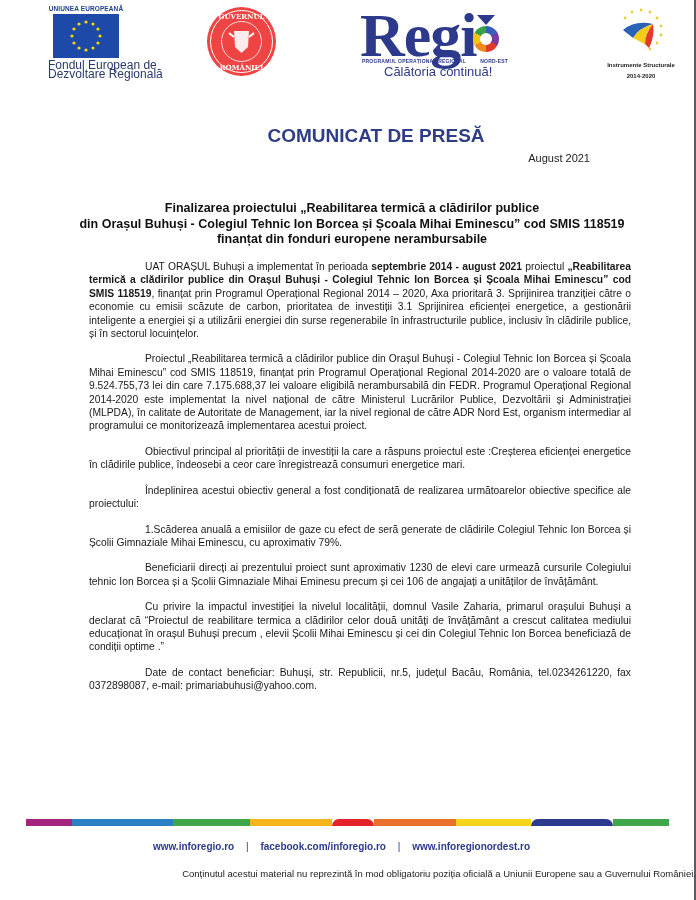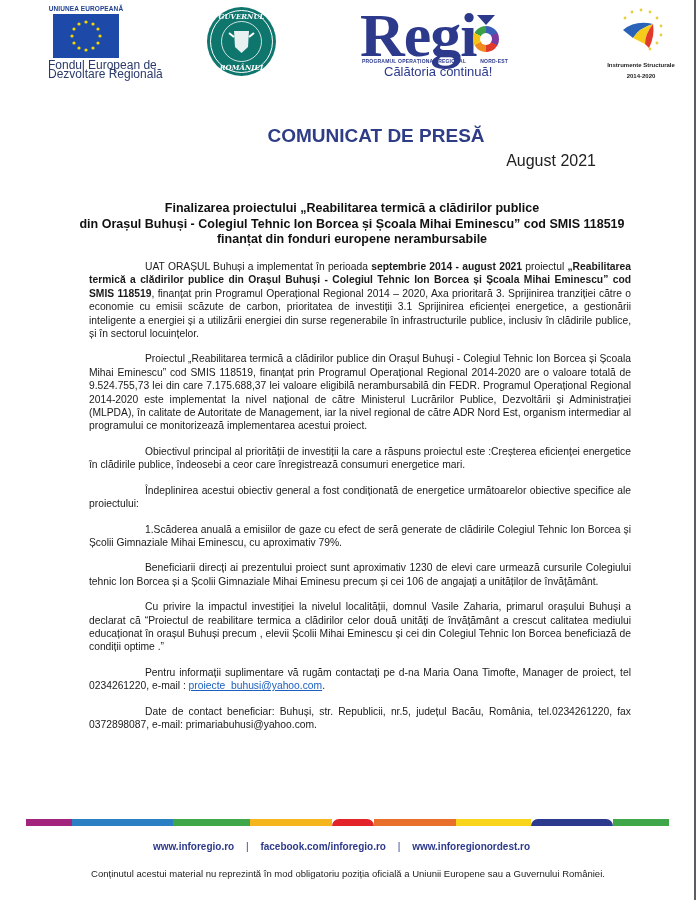"GUVERNUL" .gov { background: #0f766e -> #ef4444; font-style: italic -> none }
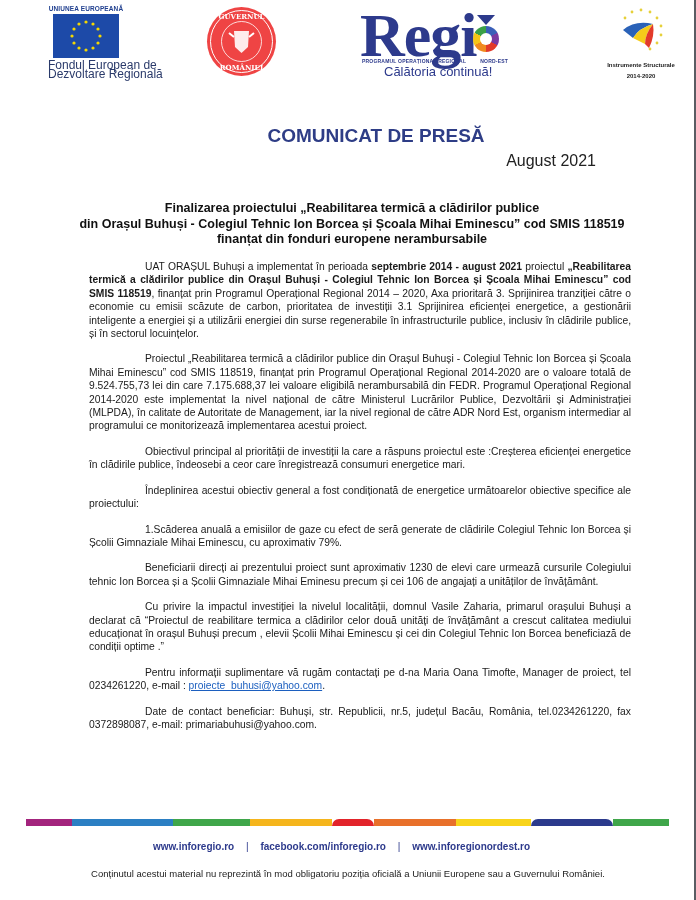"August 2021" .date { font-size: 16px -> 11px; right: 100px -> 106px }
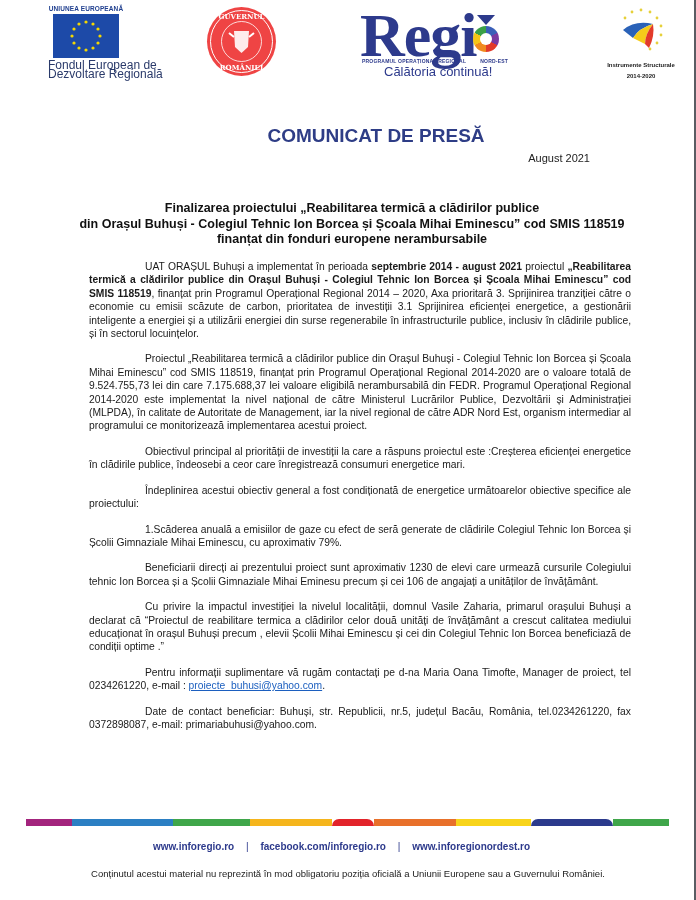"Îndeplinirea acestui obiectiv general a" p { text: energetice -> realizarea }
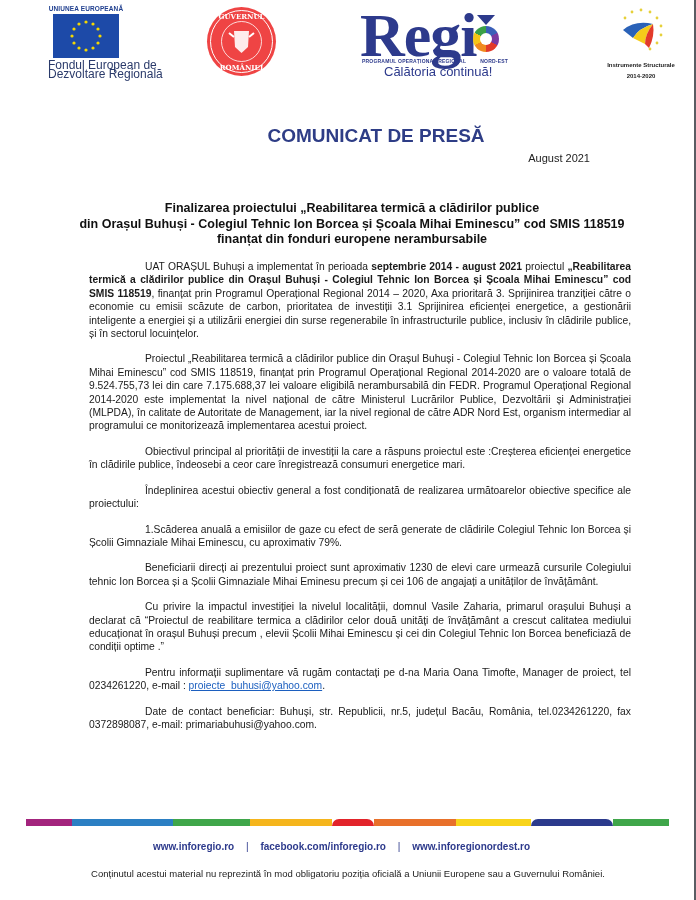"Pentru informații suplimentare vă rugăm" p { html: <p><span>Pentru informații suplimentare vă rugăm contactați pe d-na Maria Oana Timofte, Manager de proiect, tel 0234261220, e-mail : </span><a>proiecte_buhusi@yahoo.com</a><span>.</span></p> -> none }
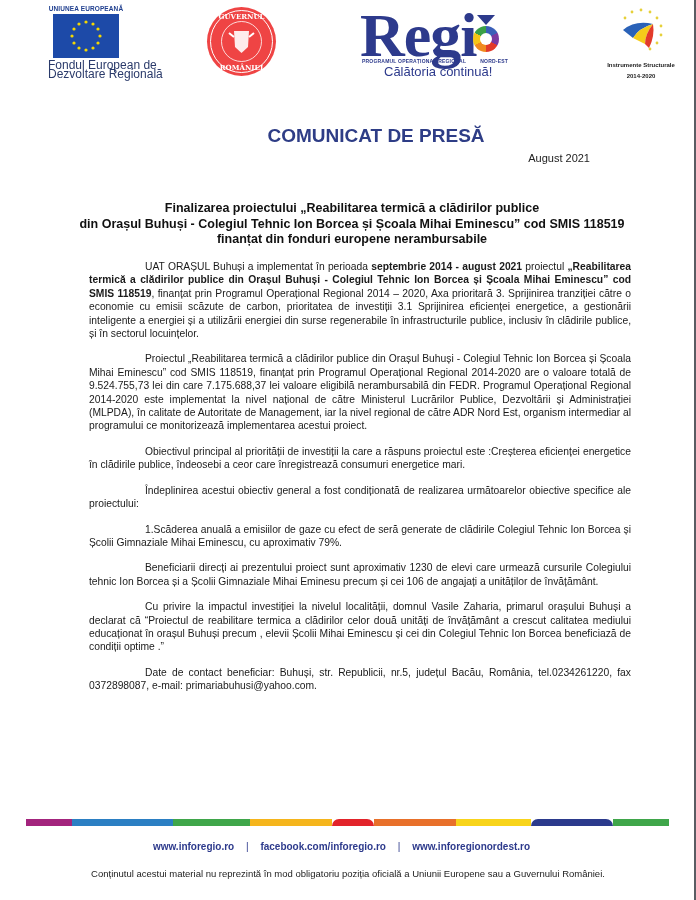"Conținutul acestui material nu" .disclaimer { text-align: center -> right }
